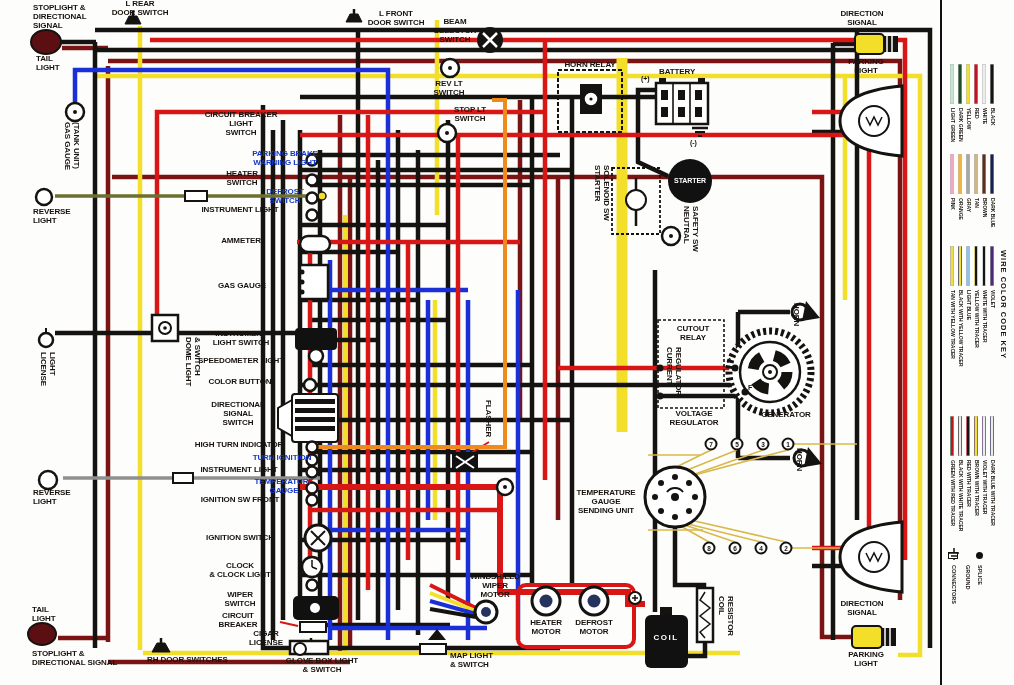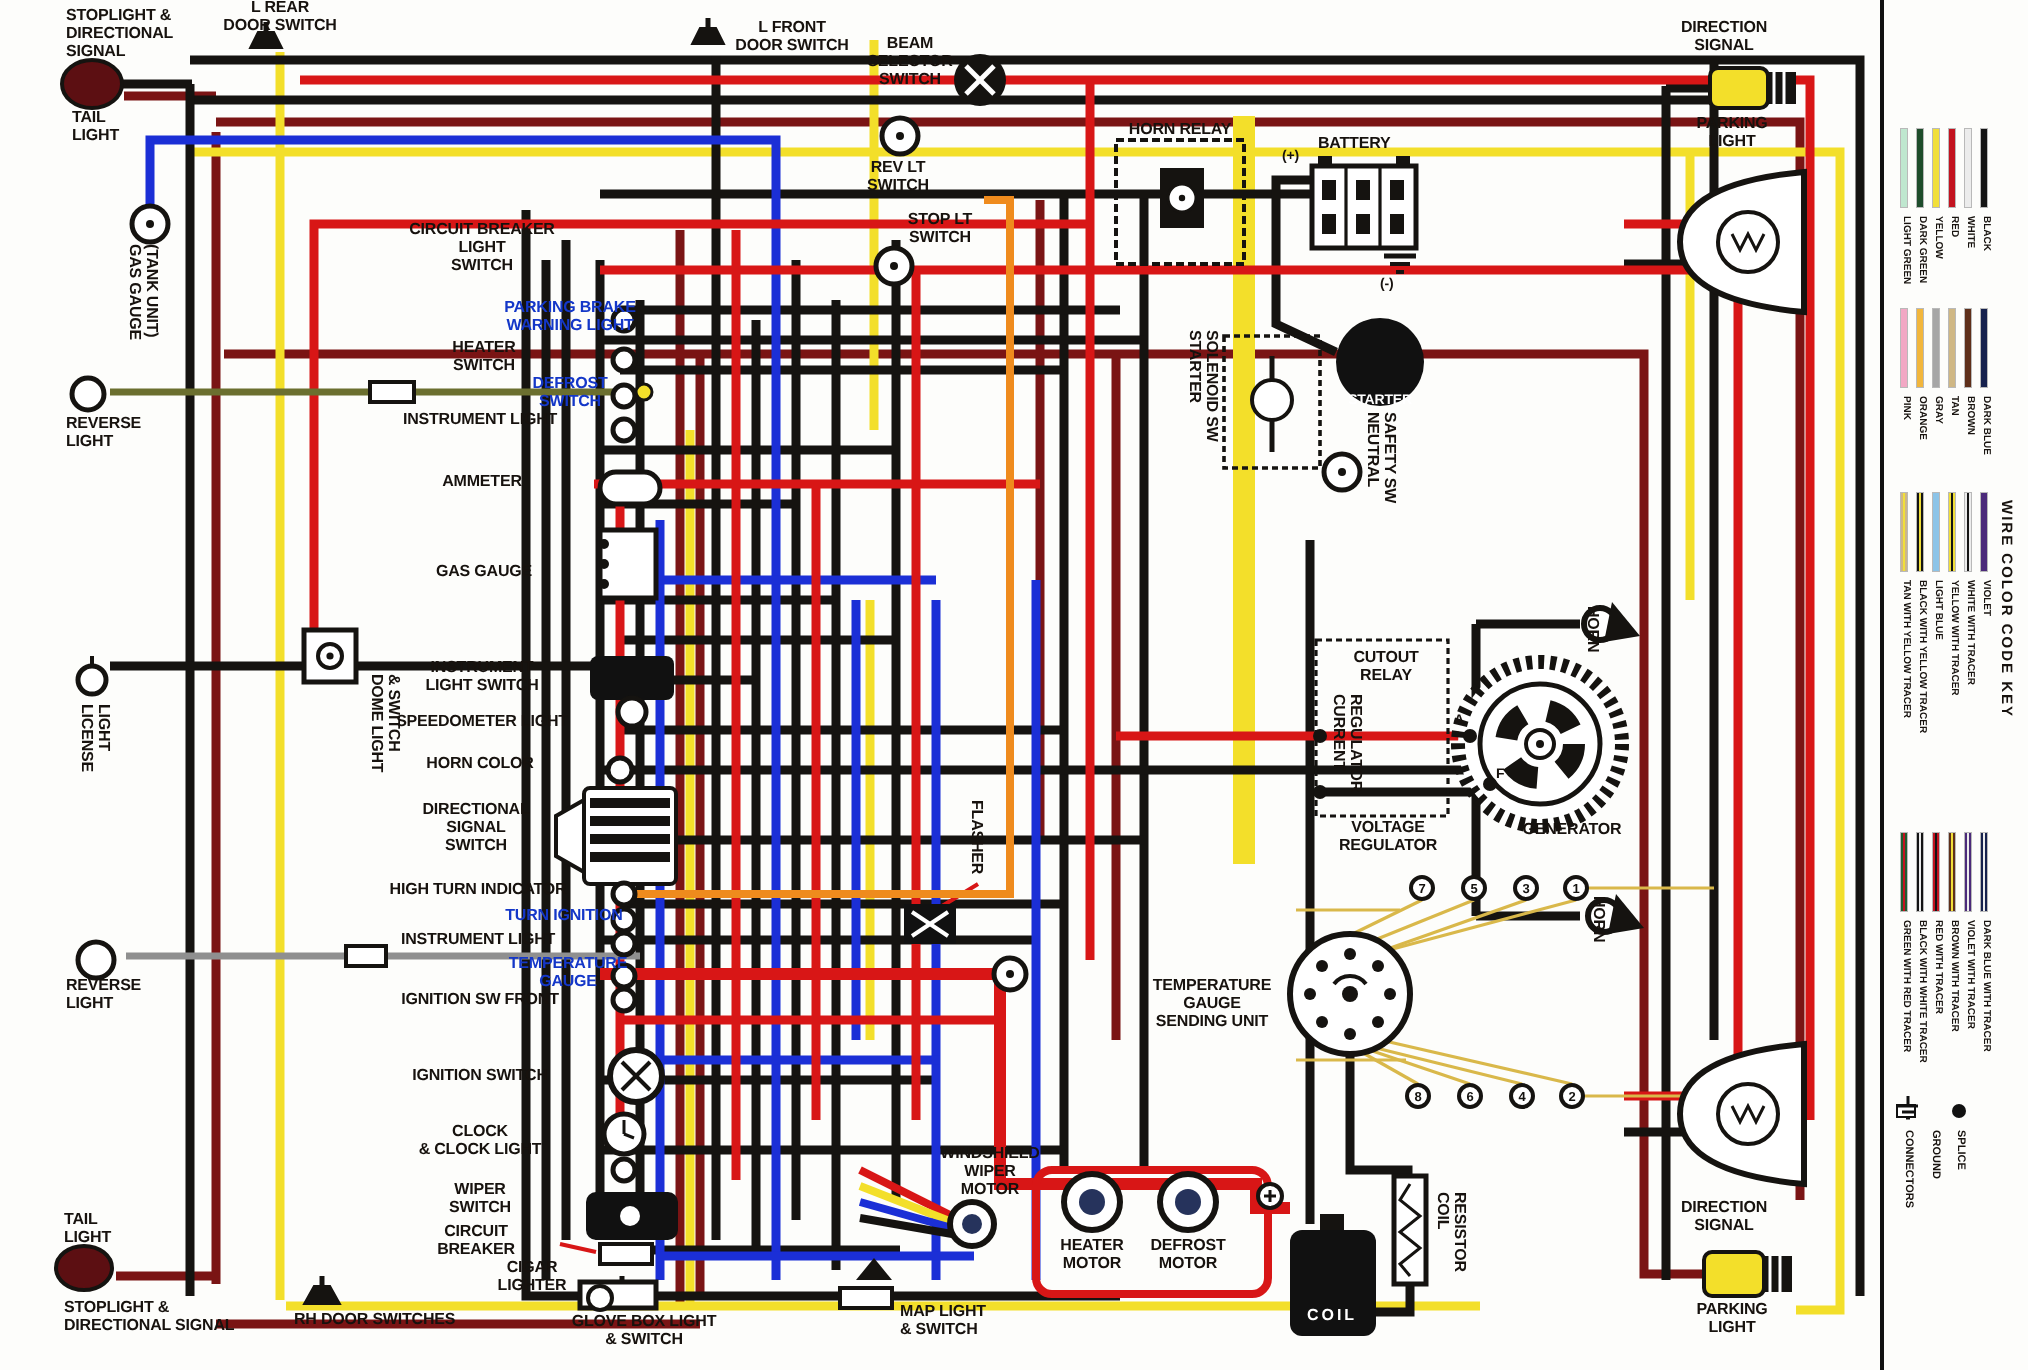"HORN COLOR" div.lbl { text: HORN COLOR -> COLOR BUTTON }
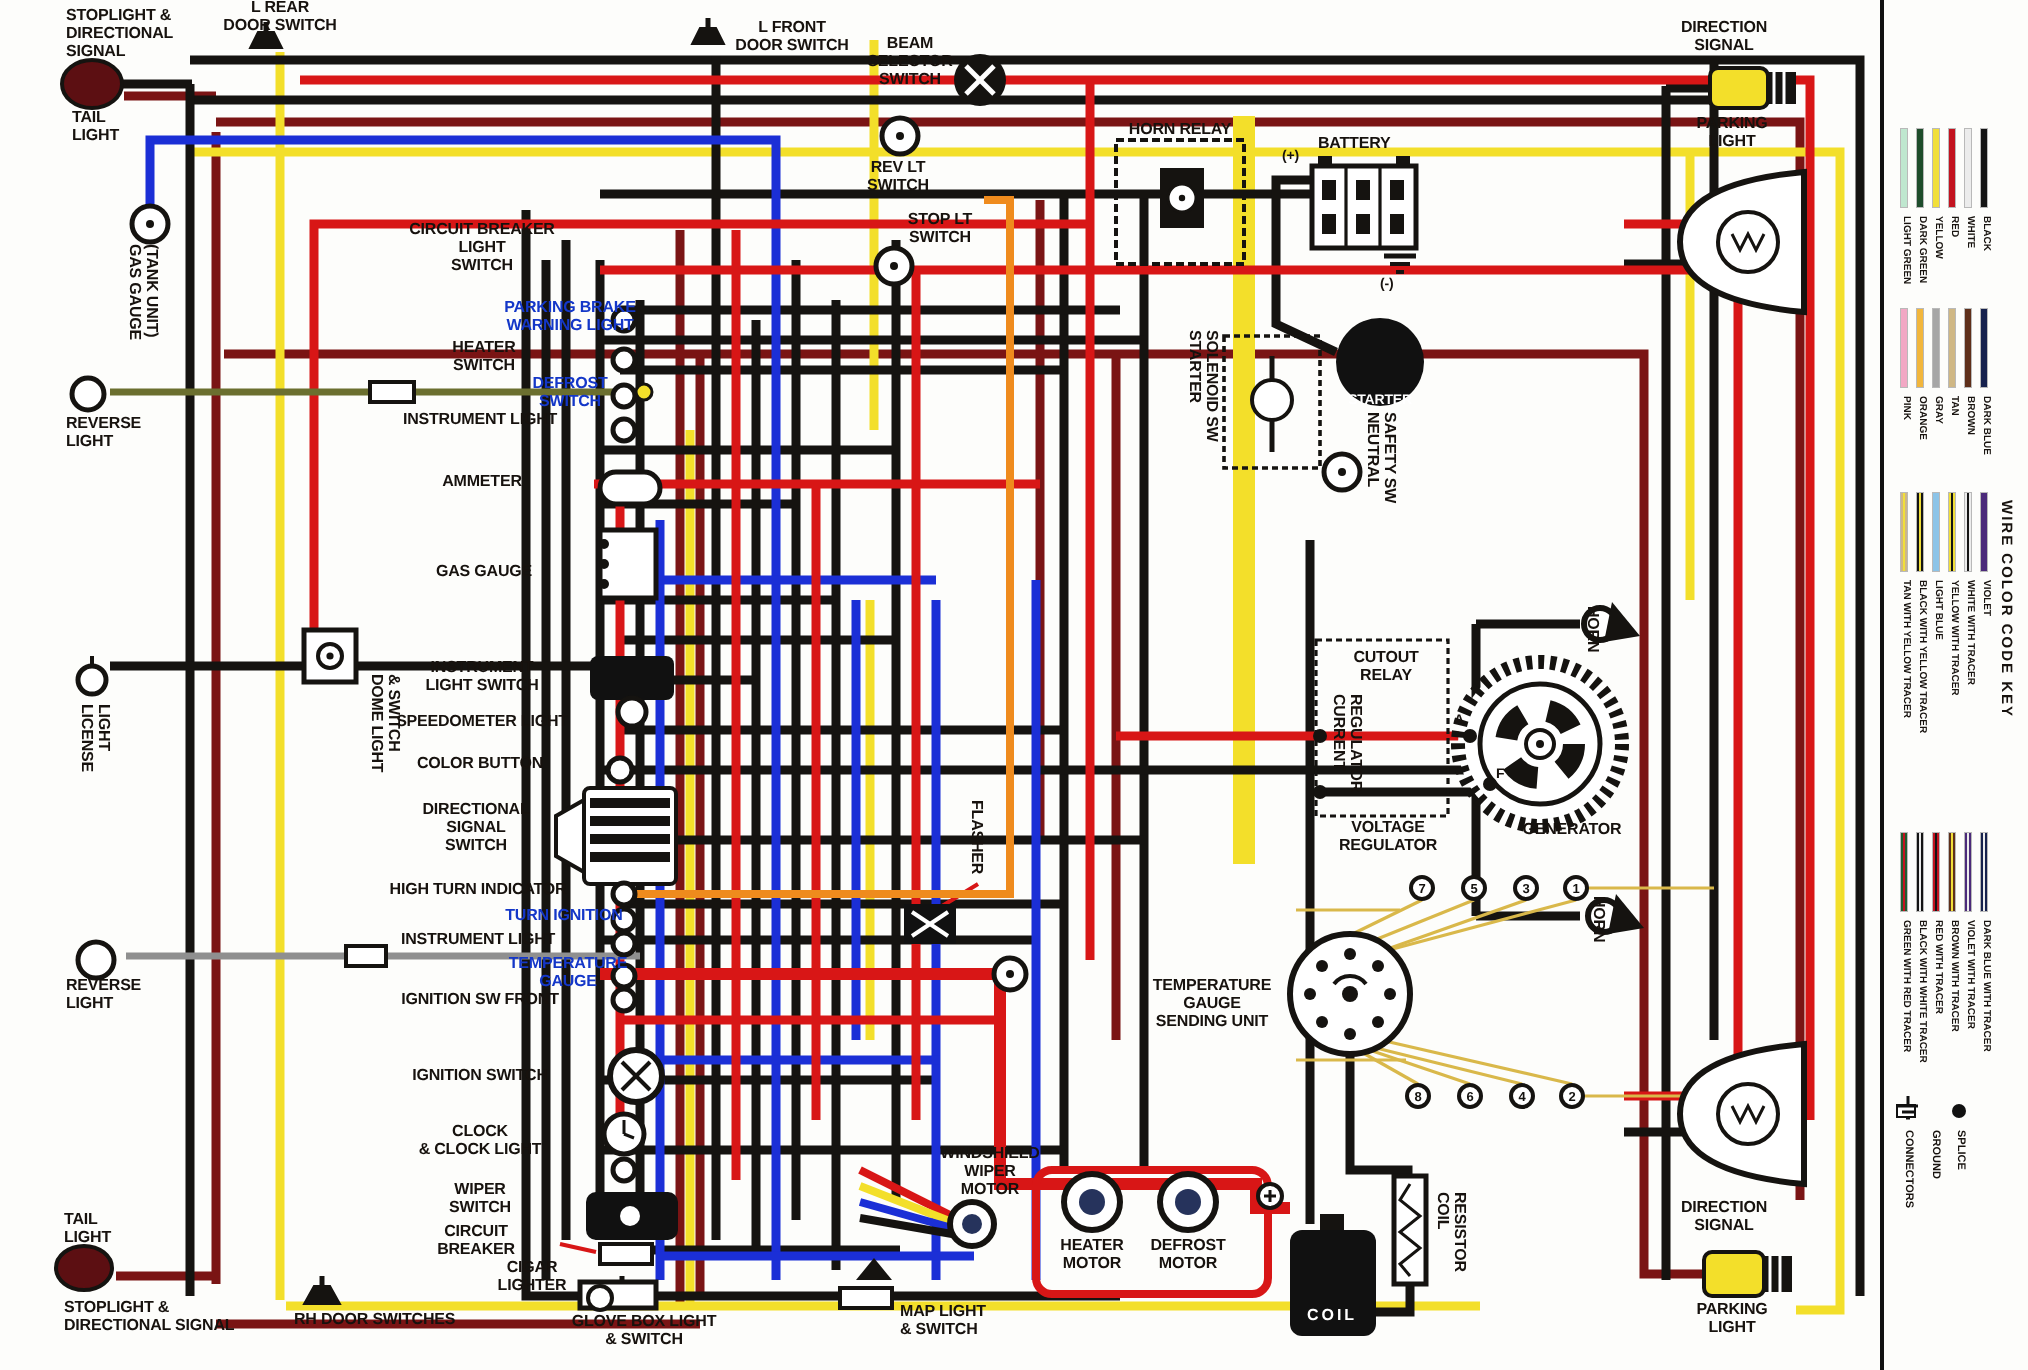"CIGAR" div.lbl { text: LIGHTER -> LICENSE }
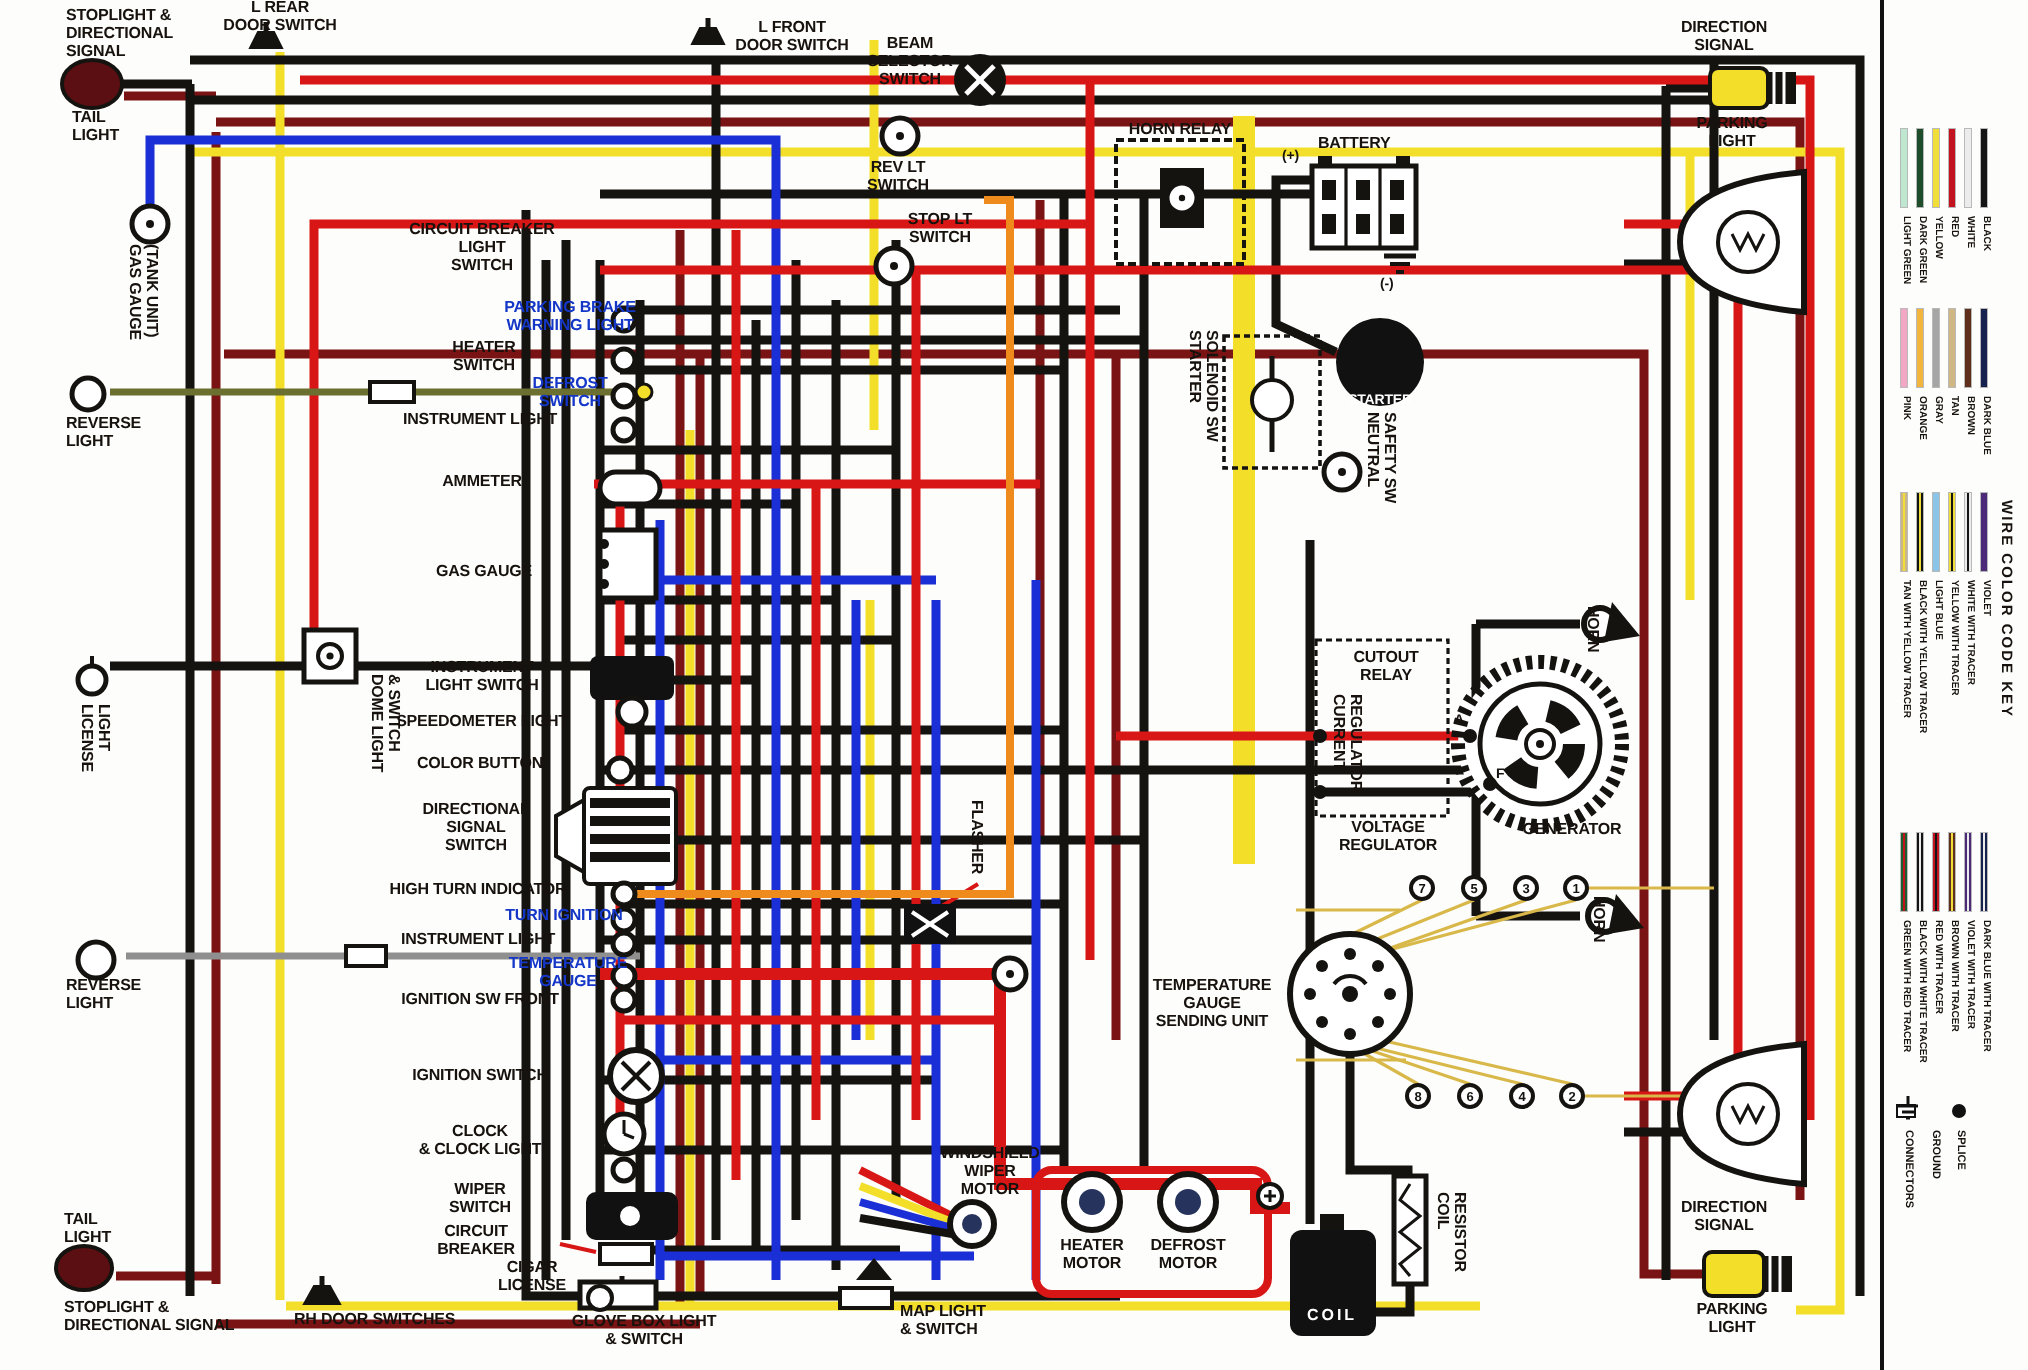"COIL" .wh { margin-top: 20px -> none }
